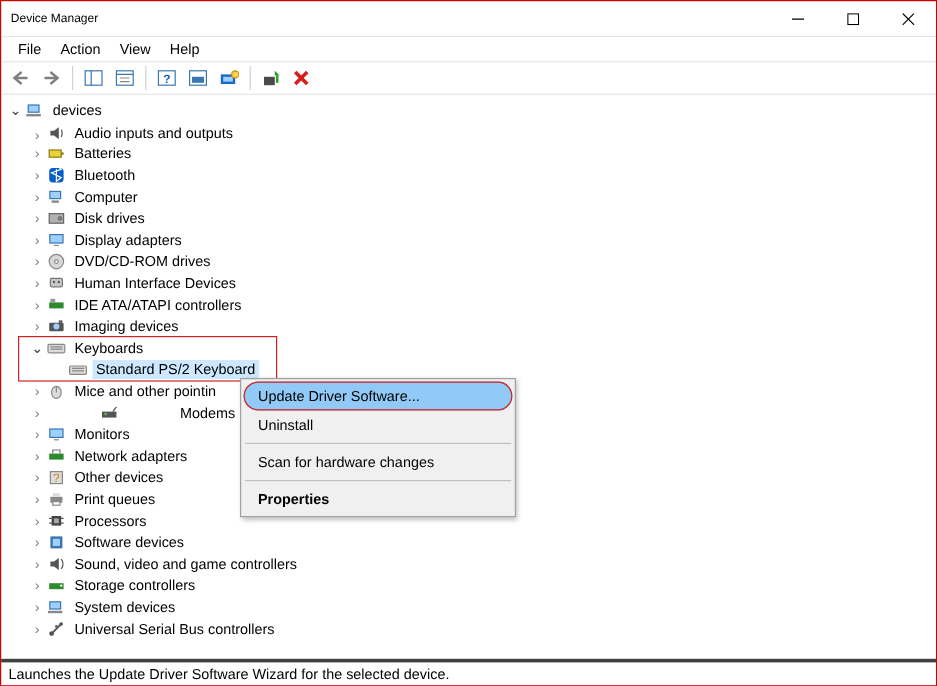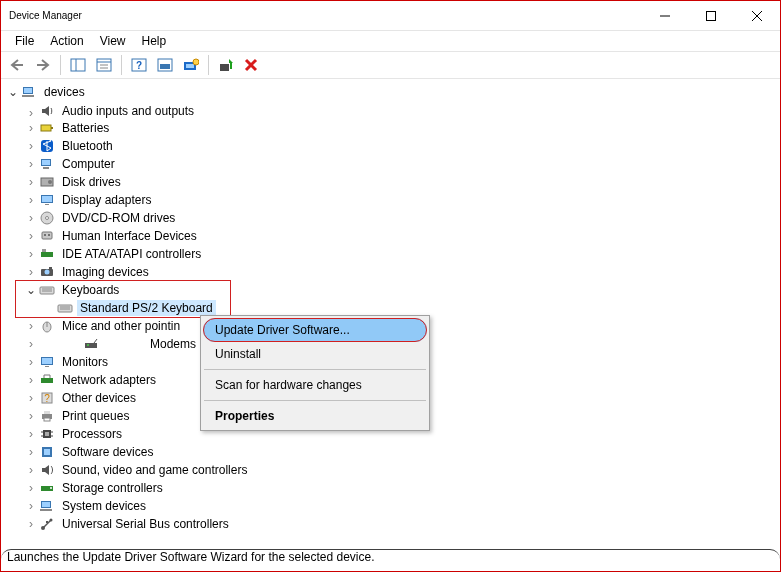"Launches the Update Driver Software" .statusbar { align-items: none -> center; border-radius: 10px -> none; border-top: 1px solid #404040 -> 3px solid #404040 }
